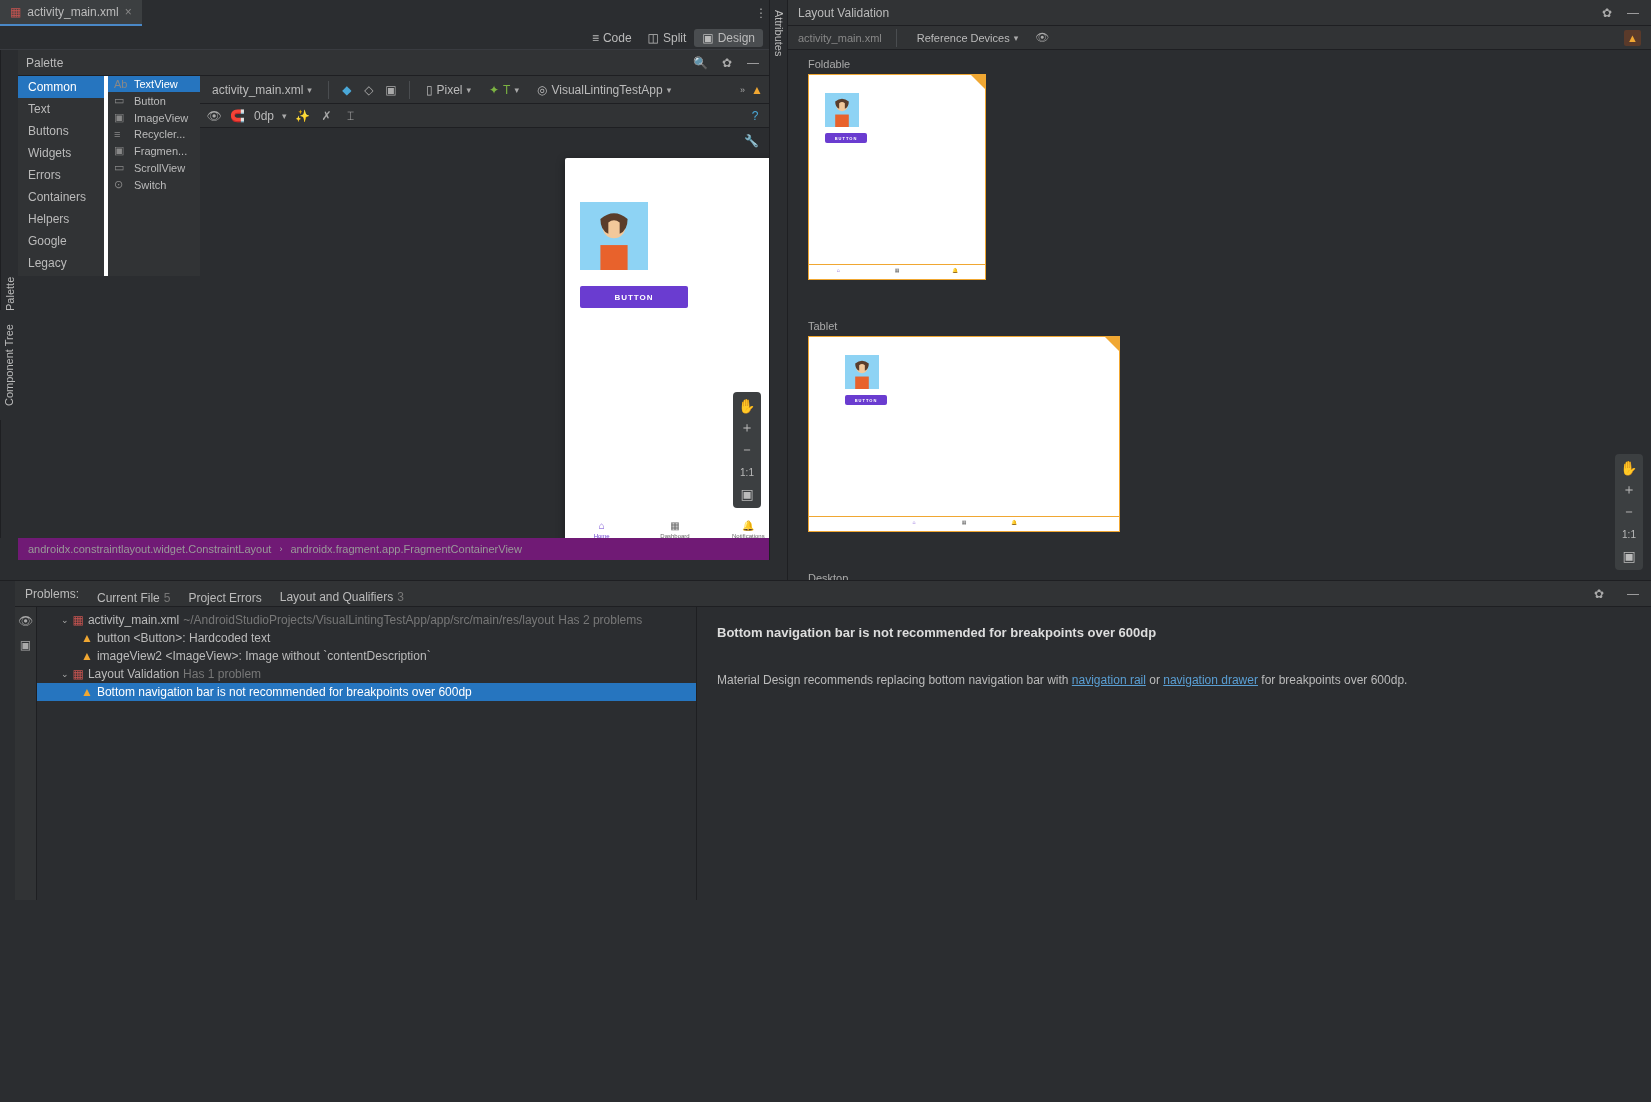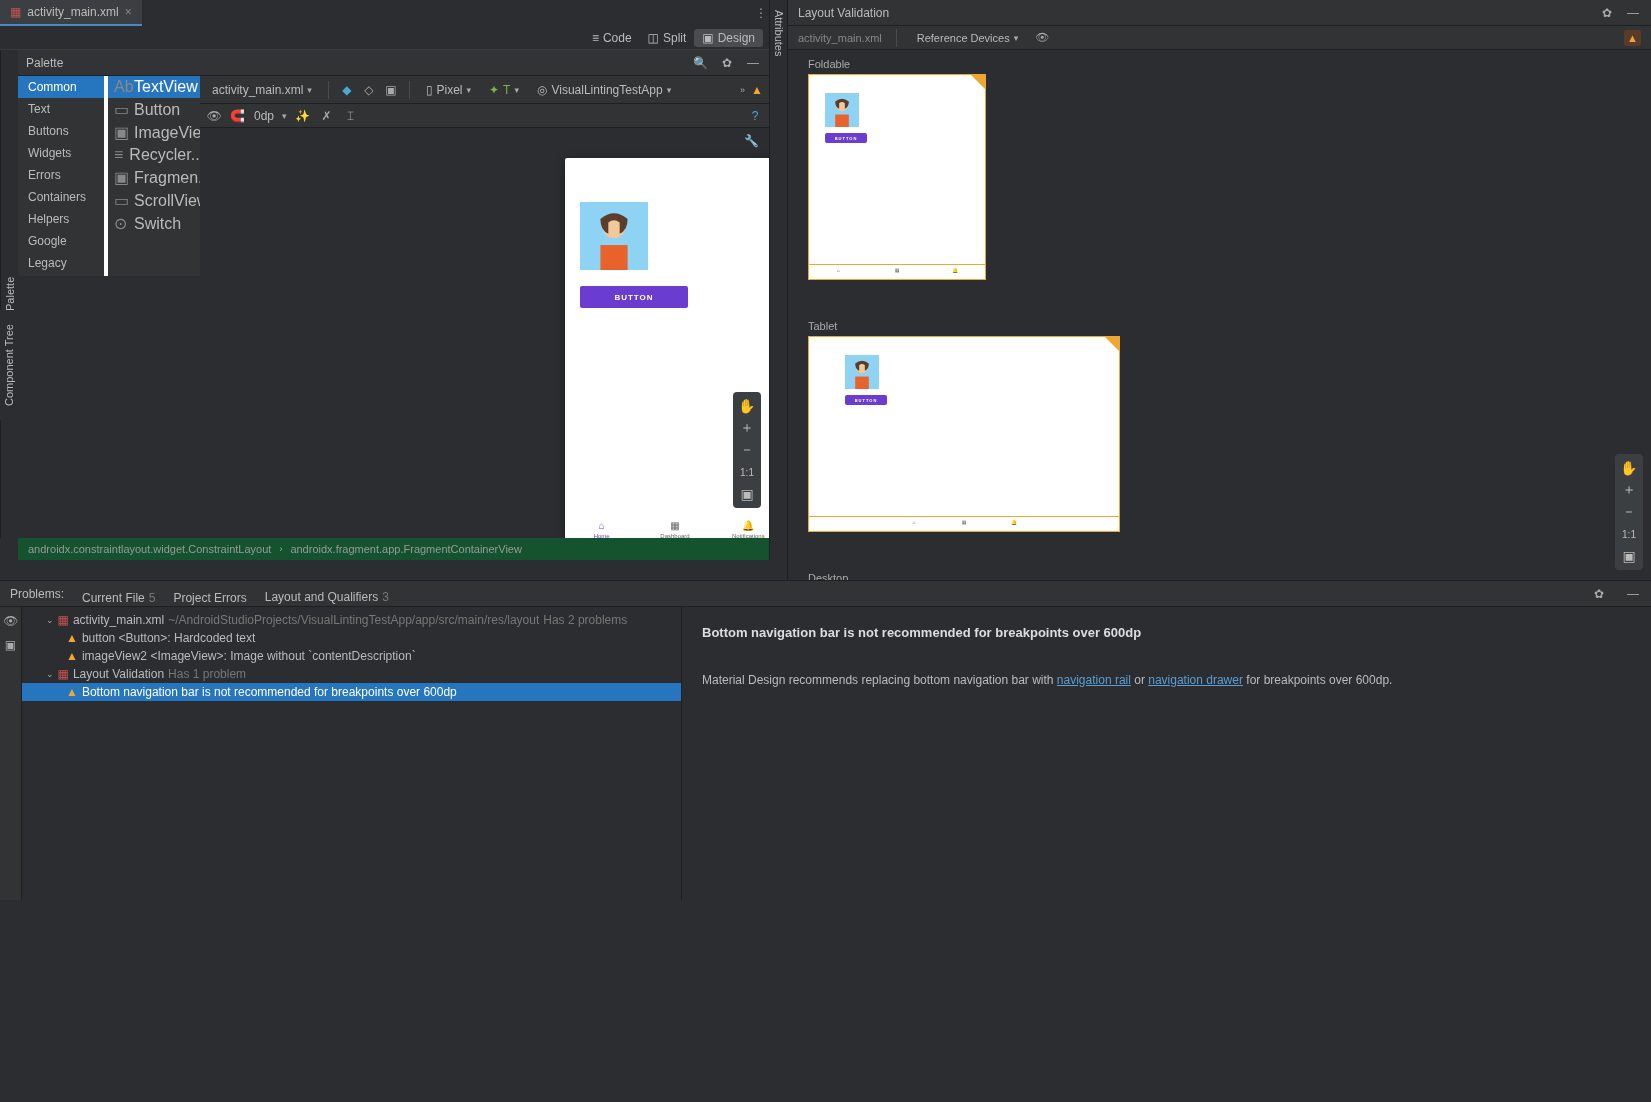"Ab" .palette-item { font-size: 16px -> 11px }
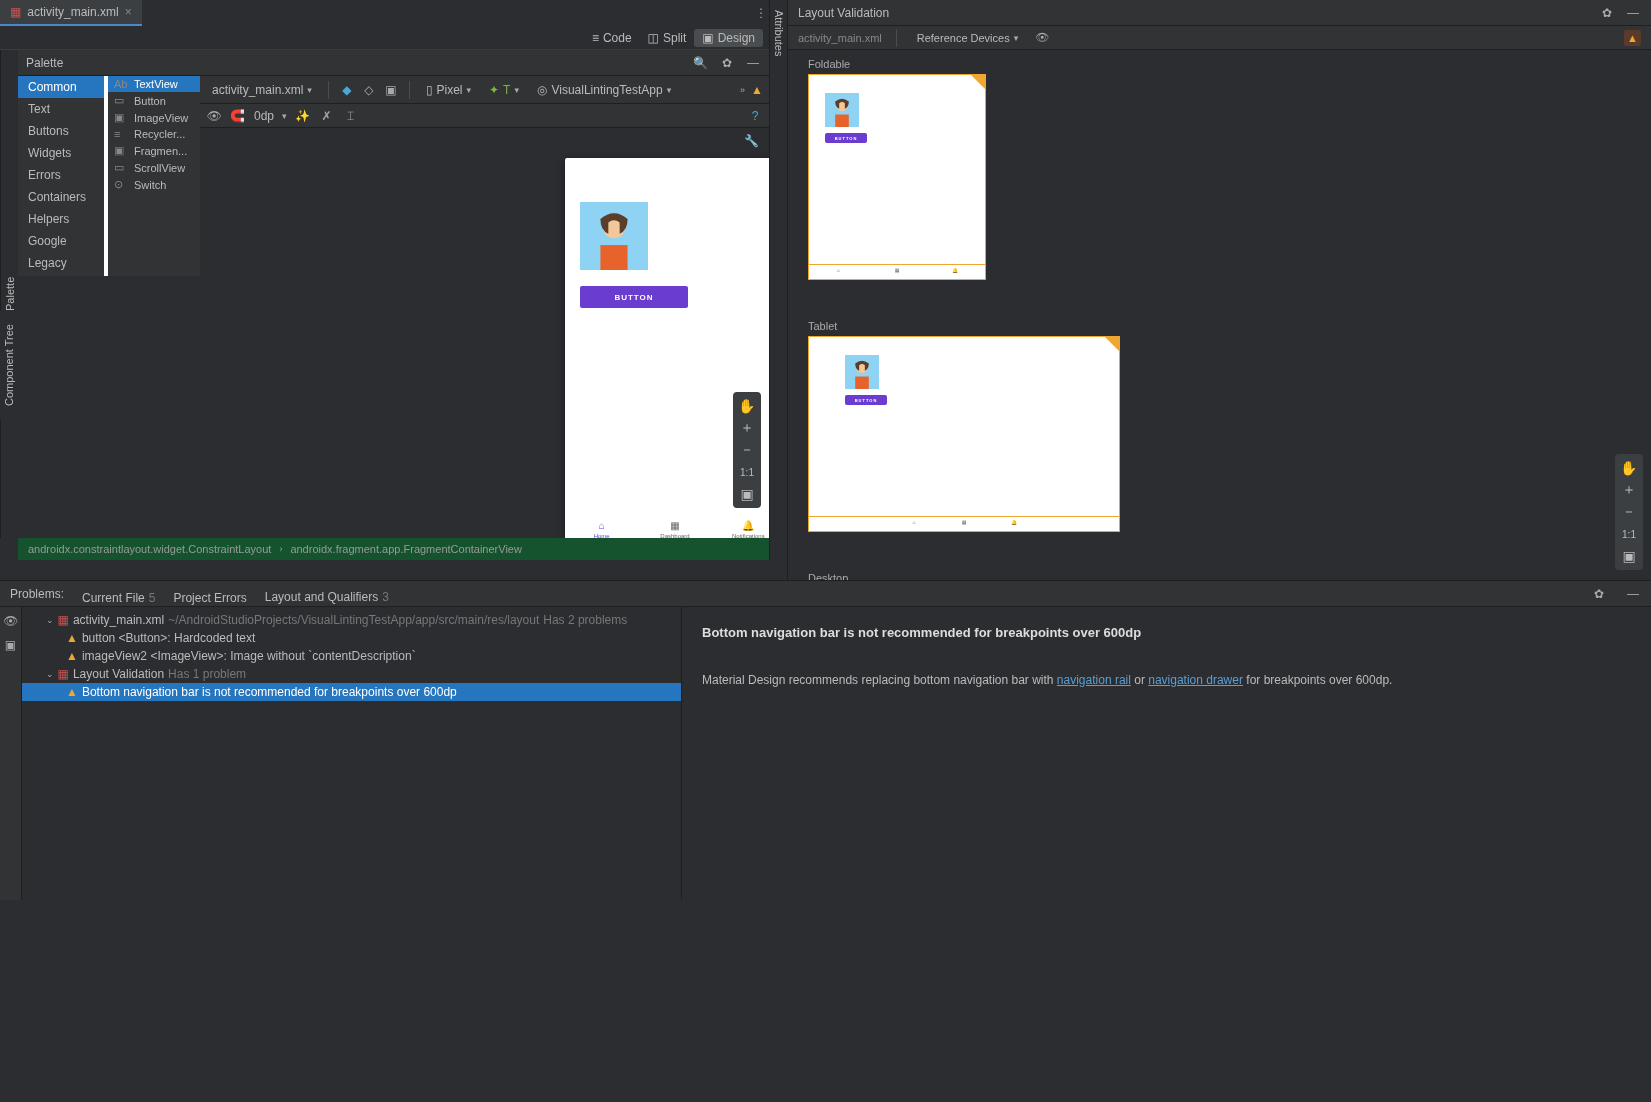"androidx.constraintlayout.widget.Constra" .breadcrumb-row { background: #14532d -> #701a75 }
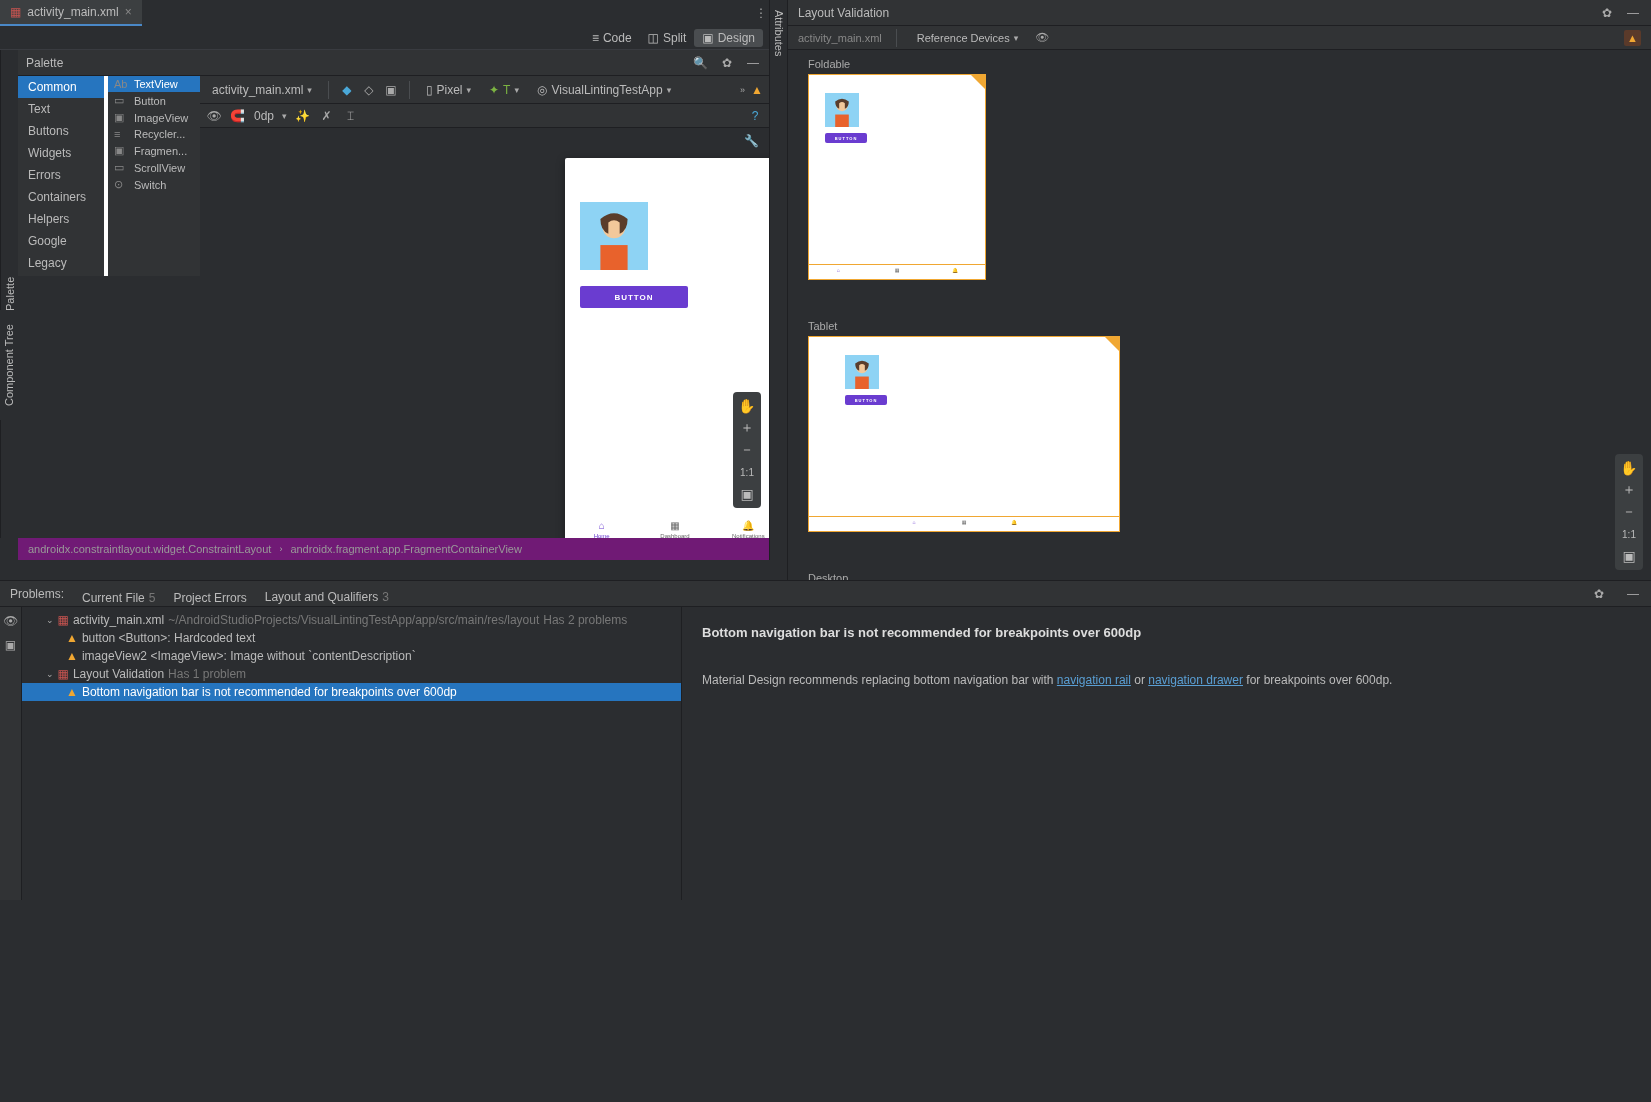"Problems:" .problems-panel { padding-left: none -> 15px }
